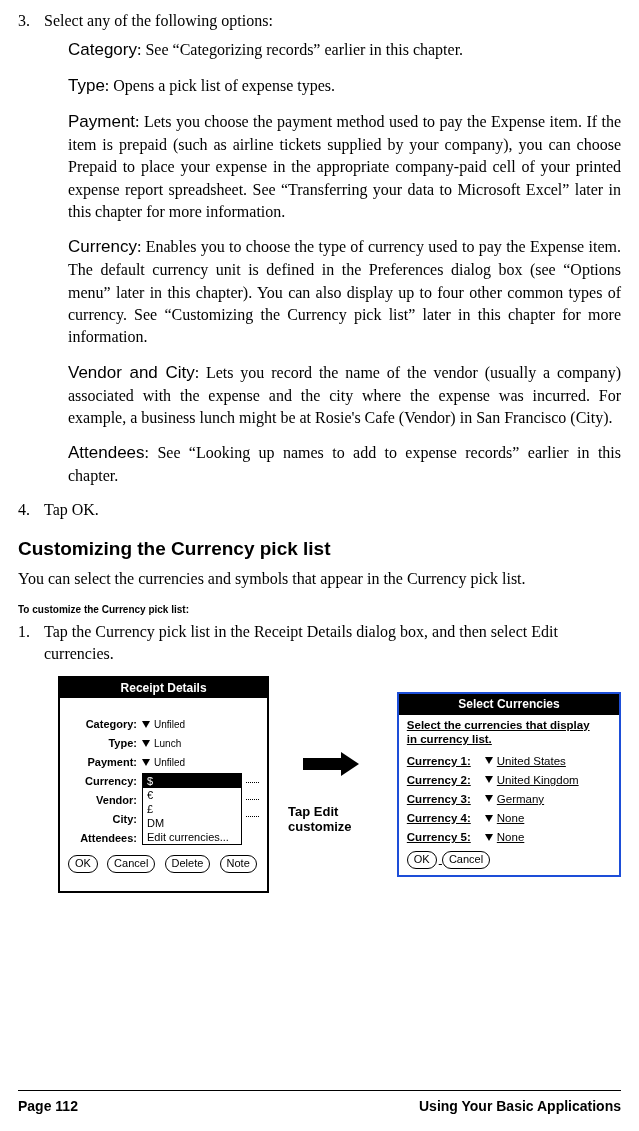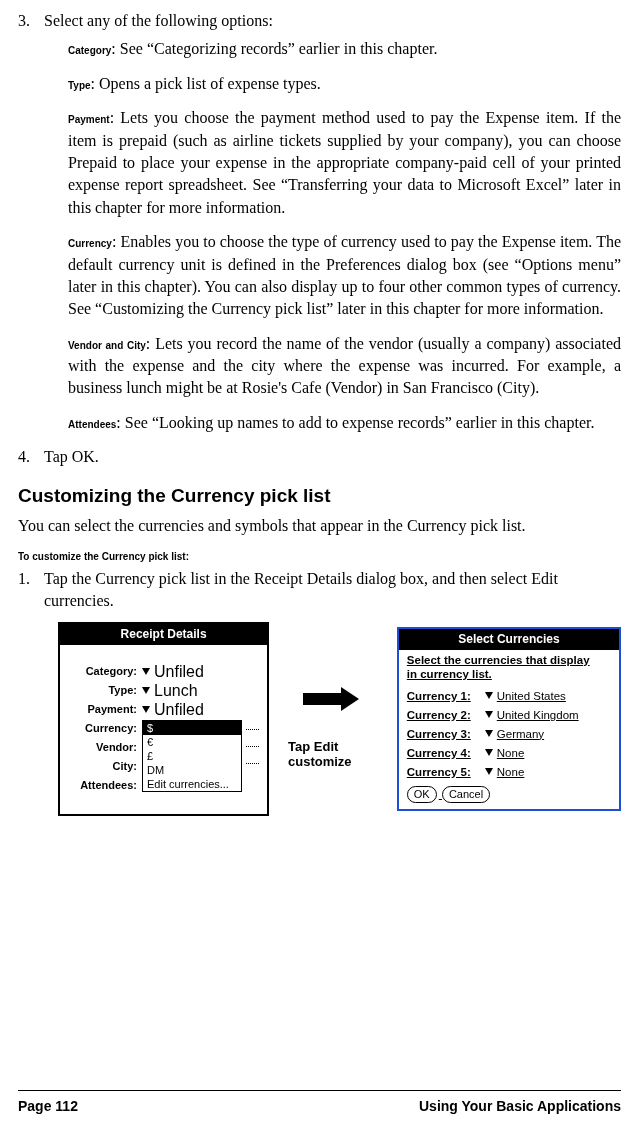"Category" .def-block .term { font-size: 10px -> 17px; font-weight: bold -> normal }
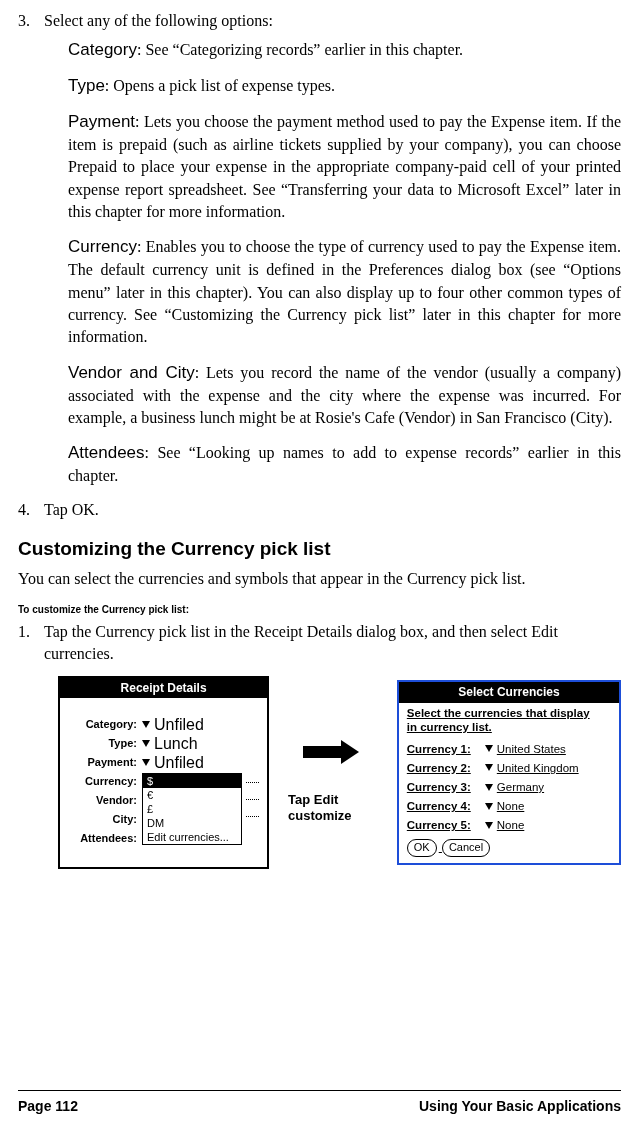"Unfiled" .field-val { font-size: 16px -> 10px }
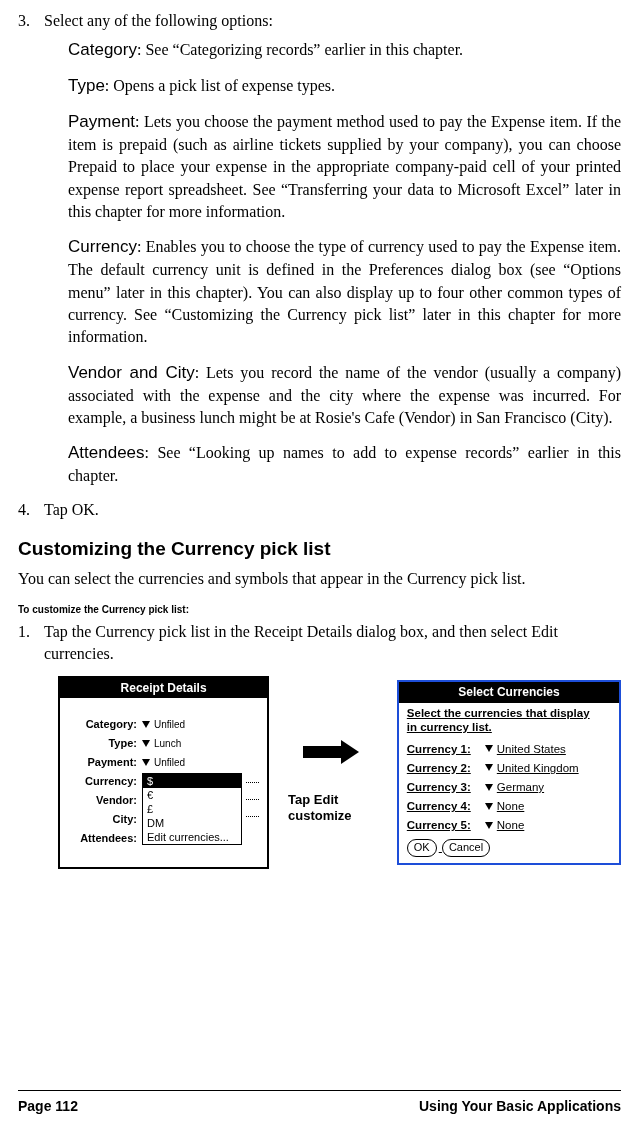"OK Cancel Delete Note" div.btn-row { html: none -> <div> <span>OK</span> <span>Cancel</span> <span>Delete</span> <span>Note</span> </div> }
